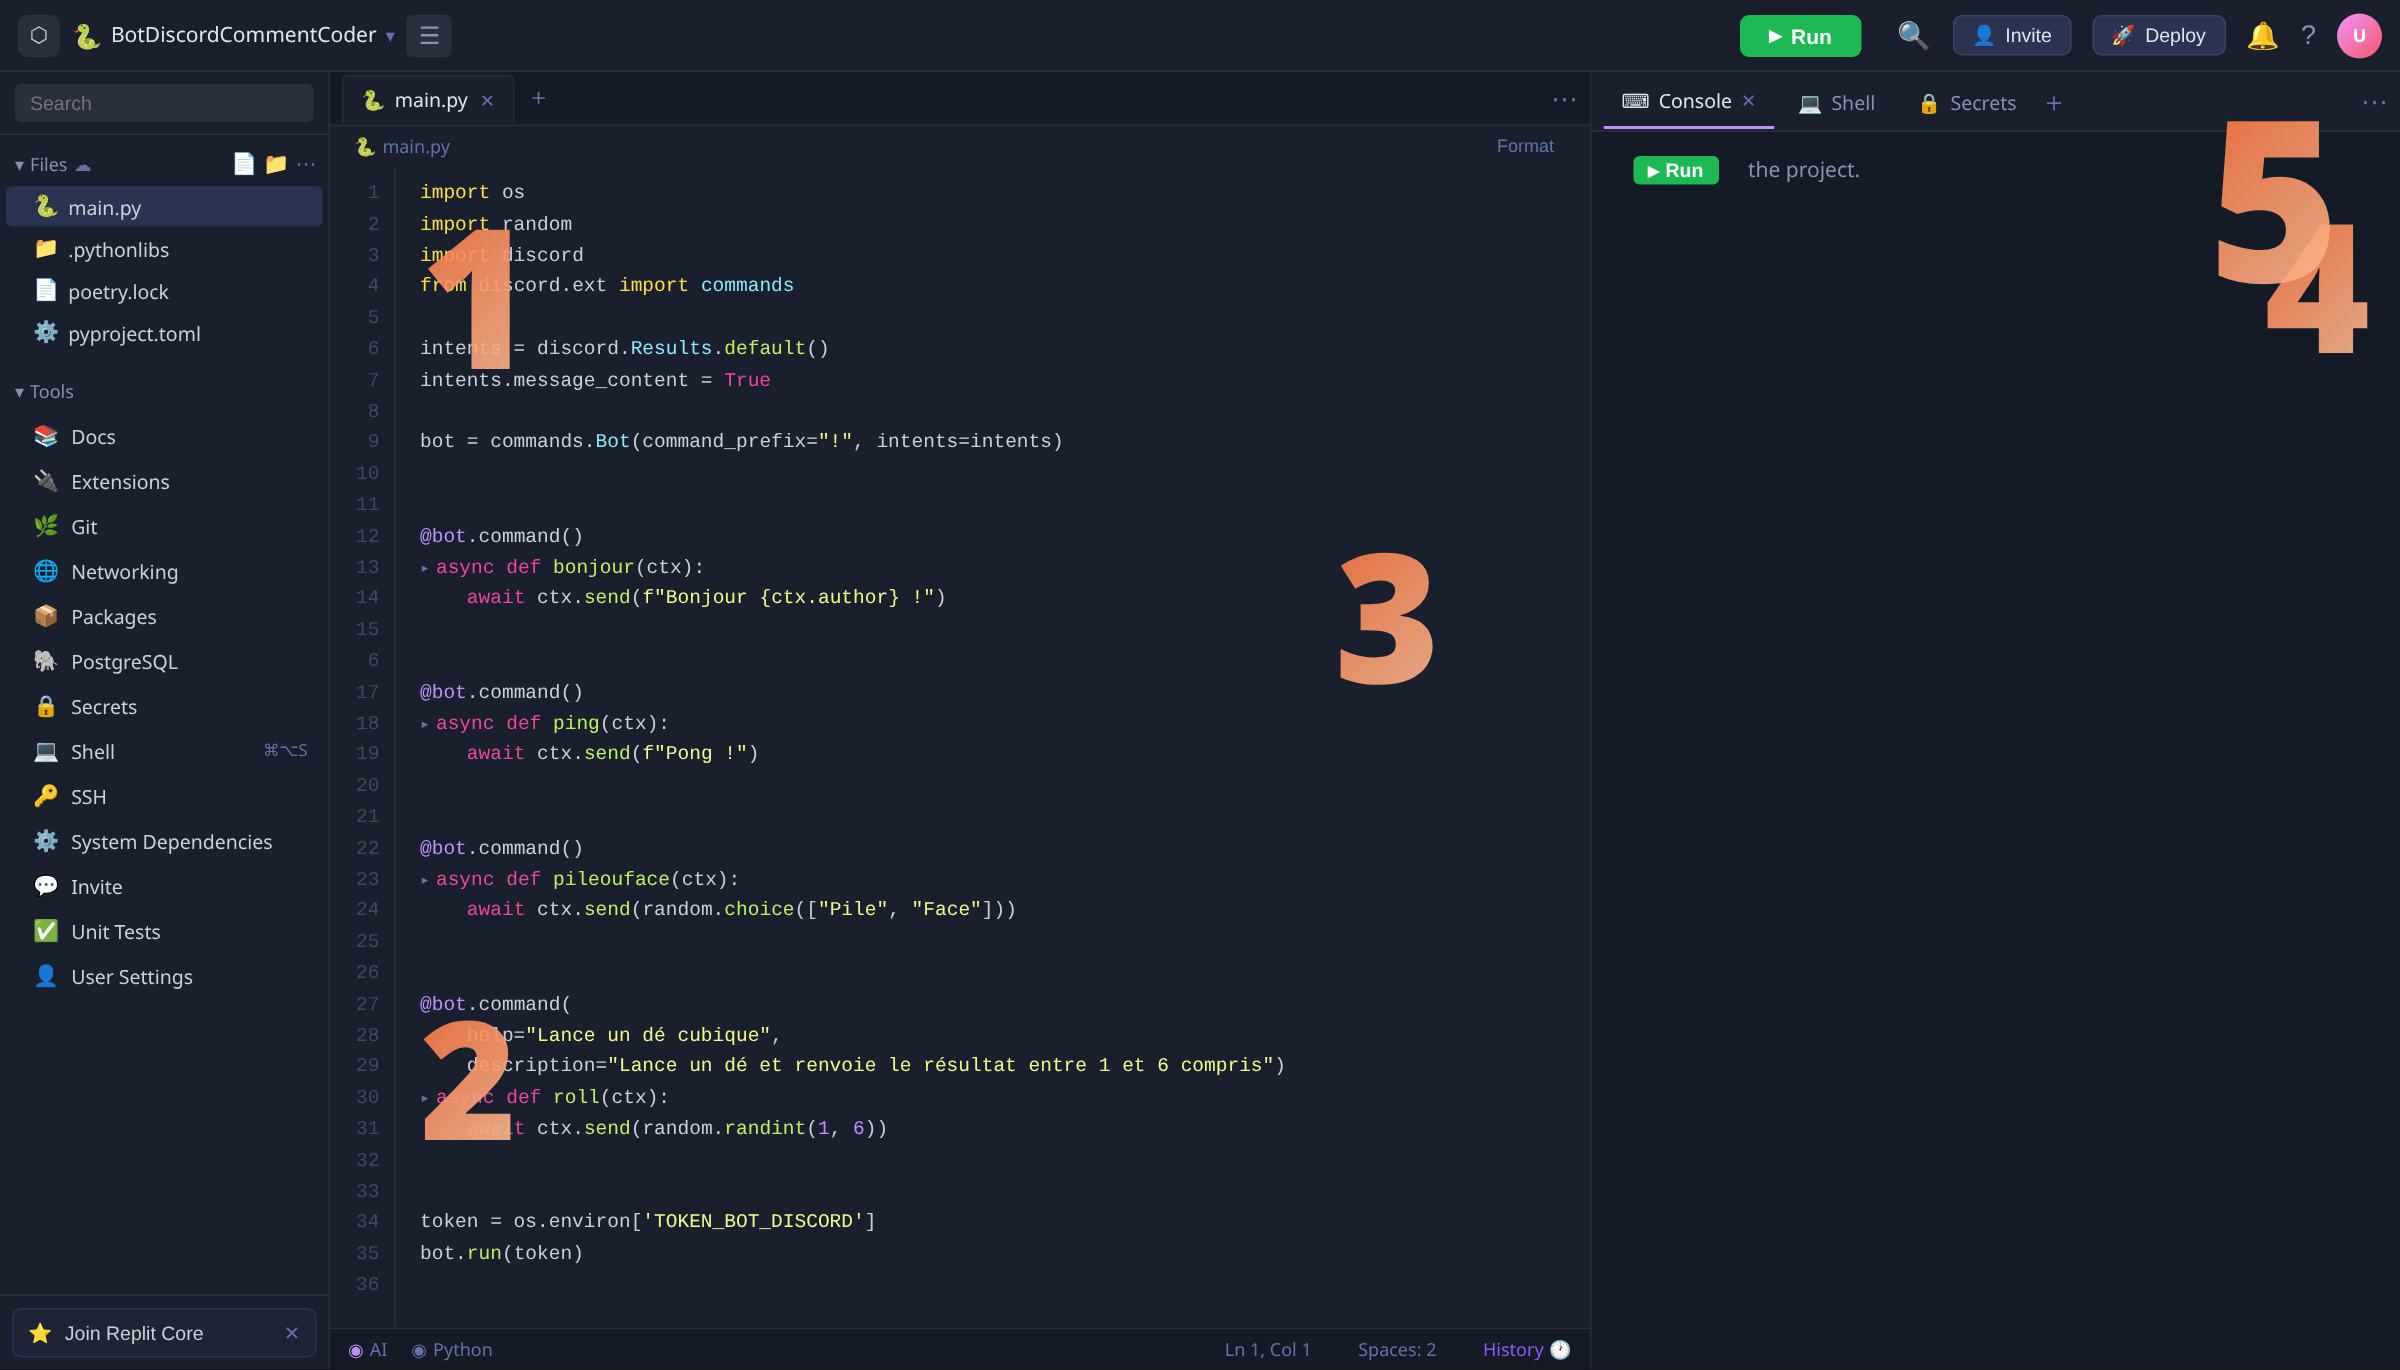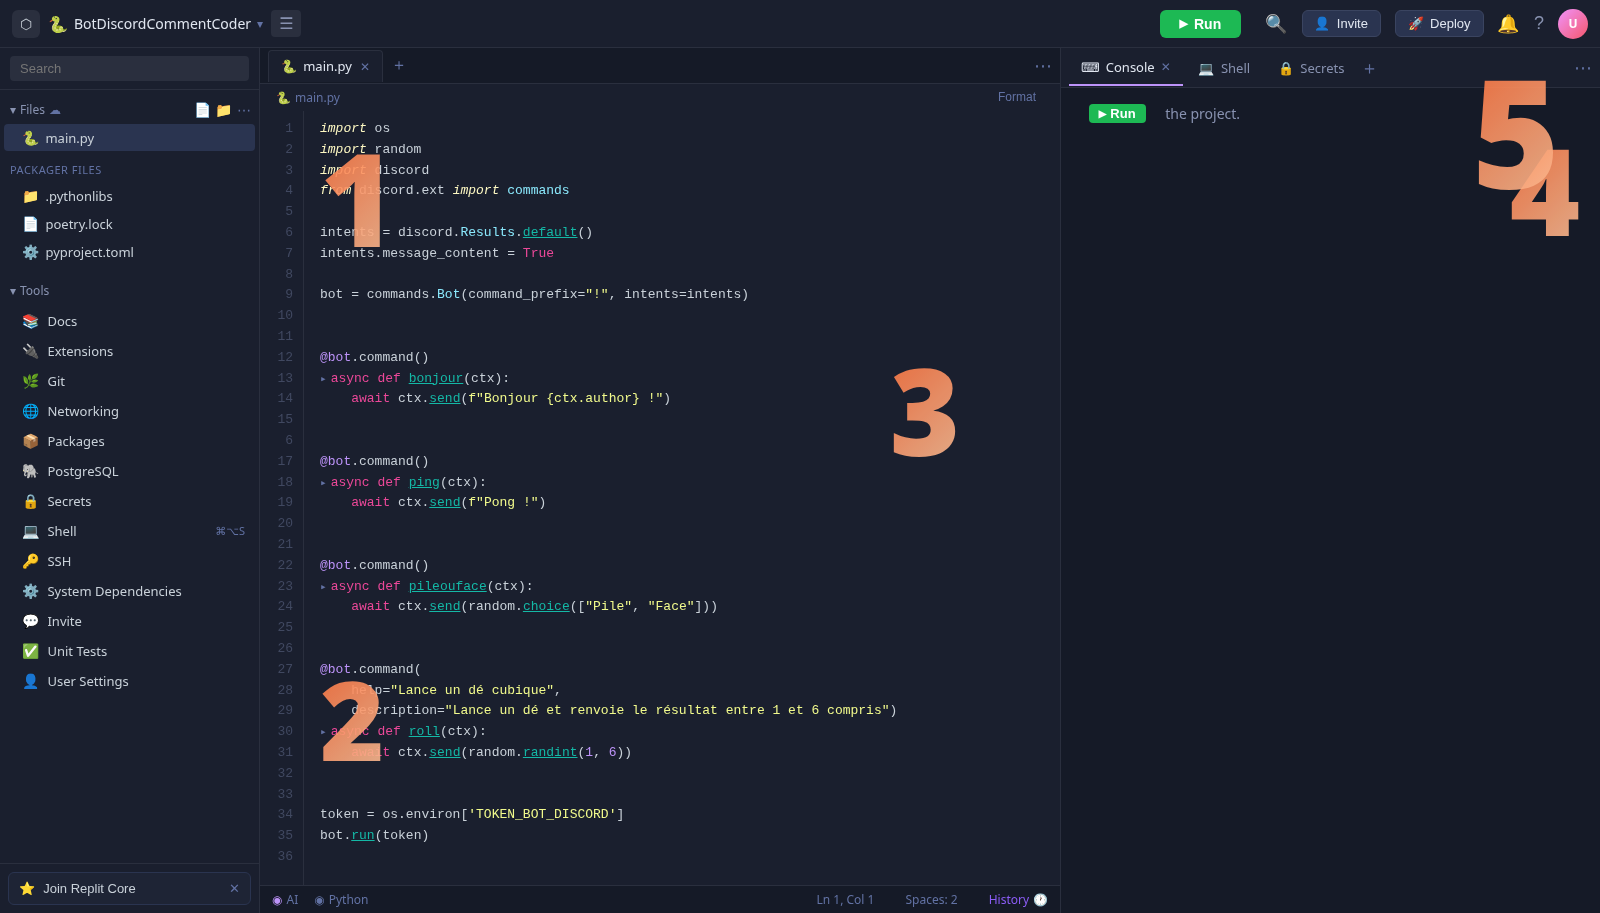"Search" .sidebar { width: 260px -> 220px }
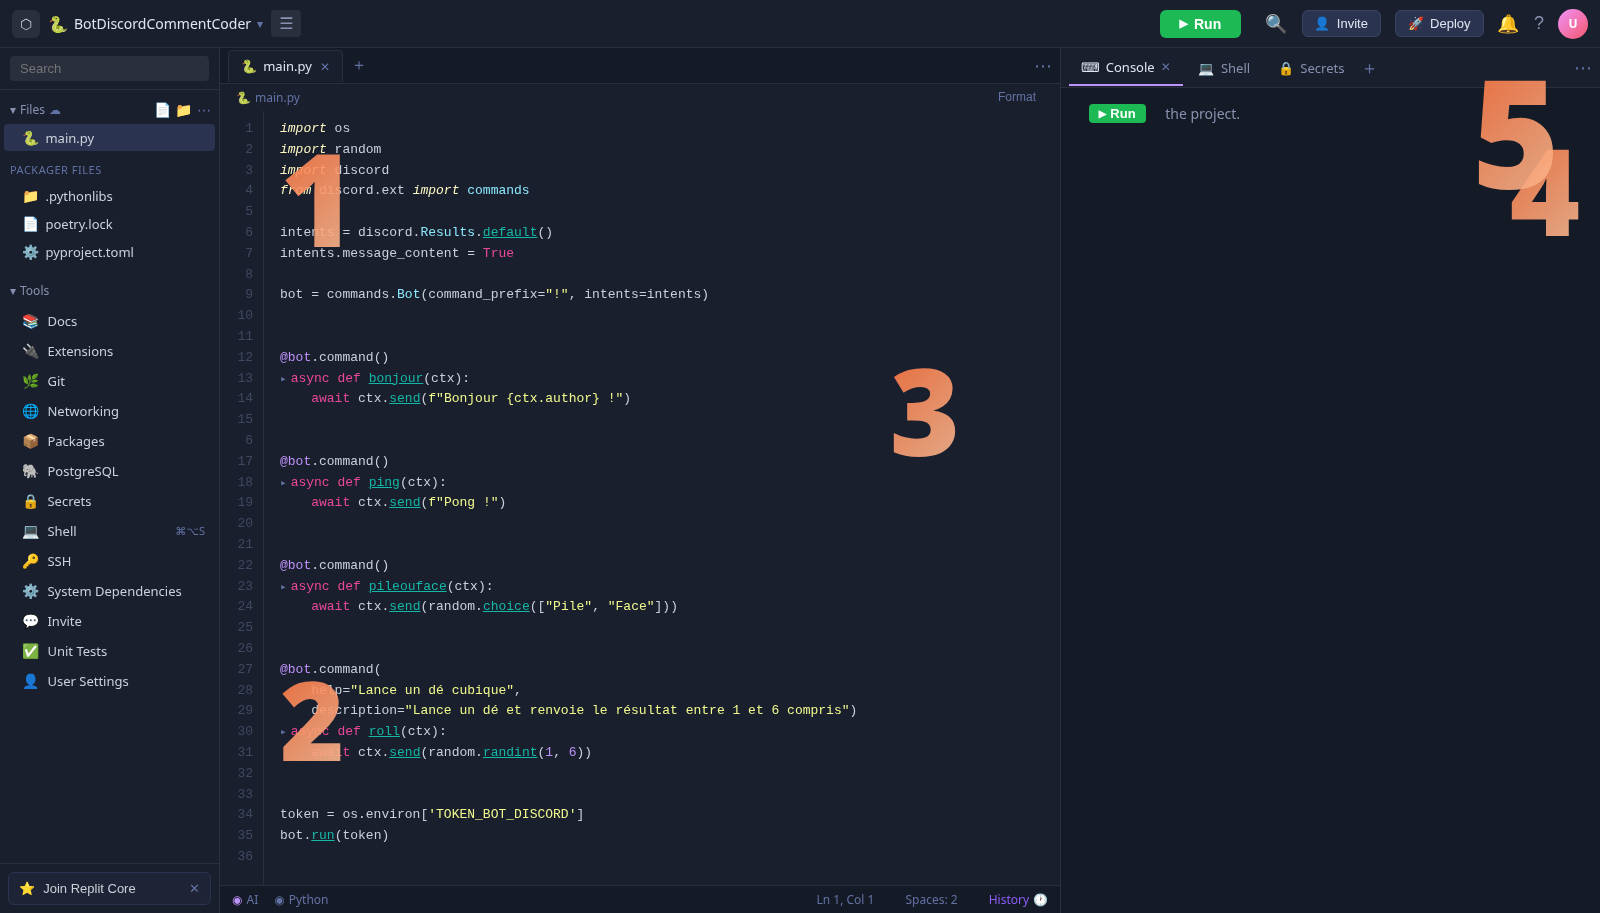"PACKAGER FILES" div.packager-label { html: <div>Packager files</div> -> none }
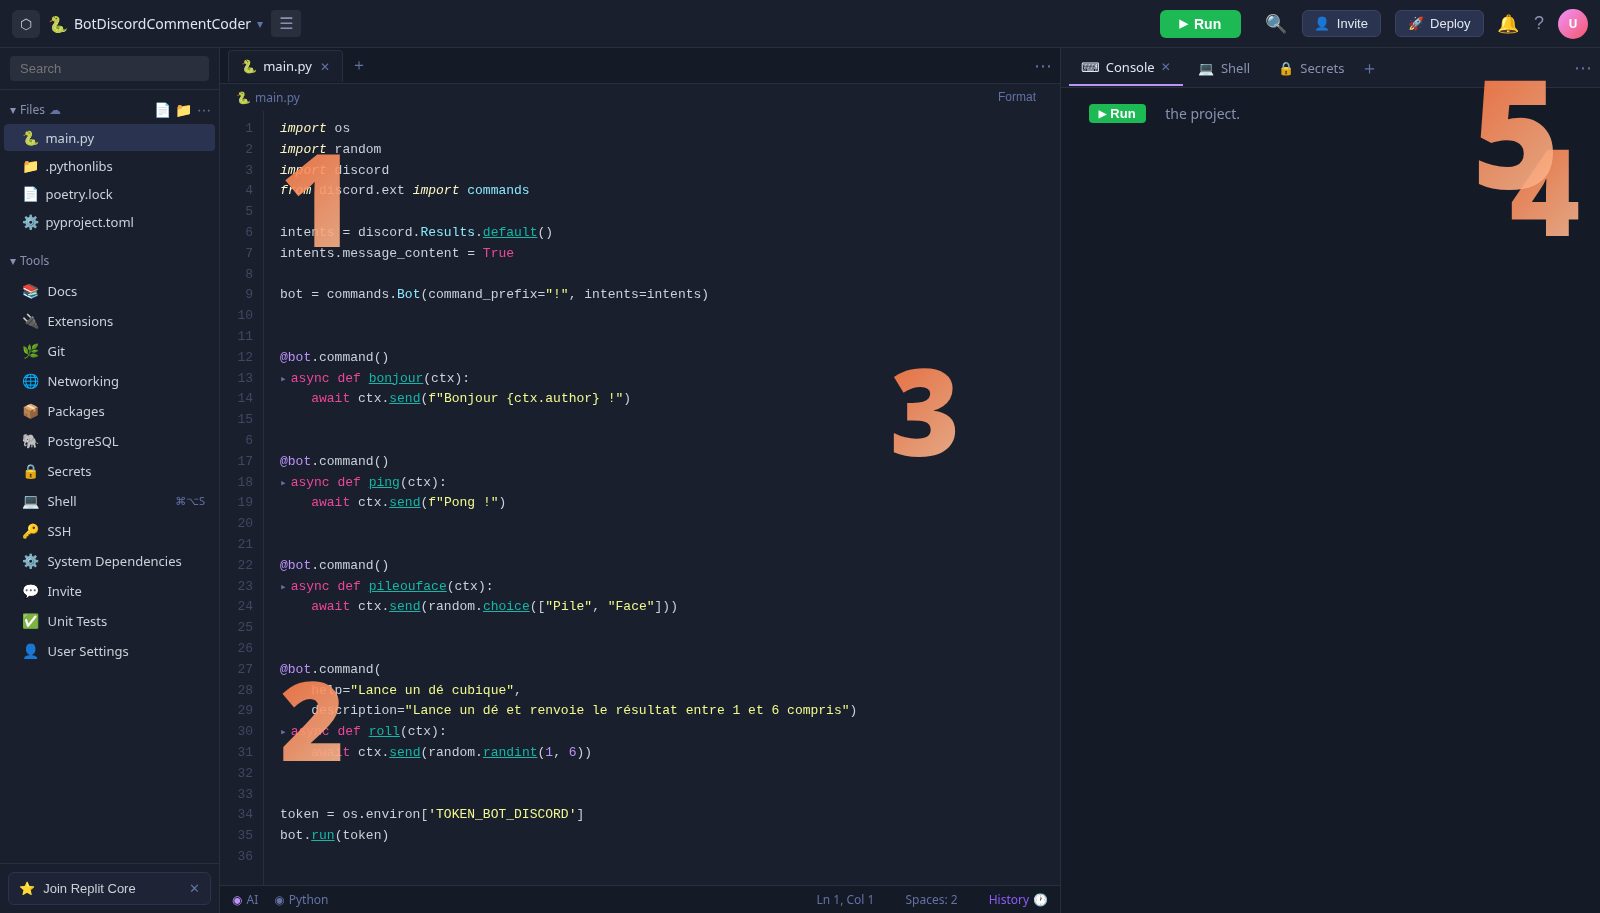"import" .imp { color: #fef9c3 -> #fde047; font-style: italic -> none }
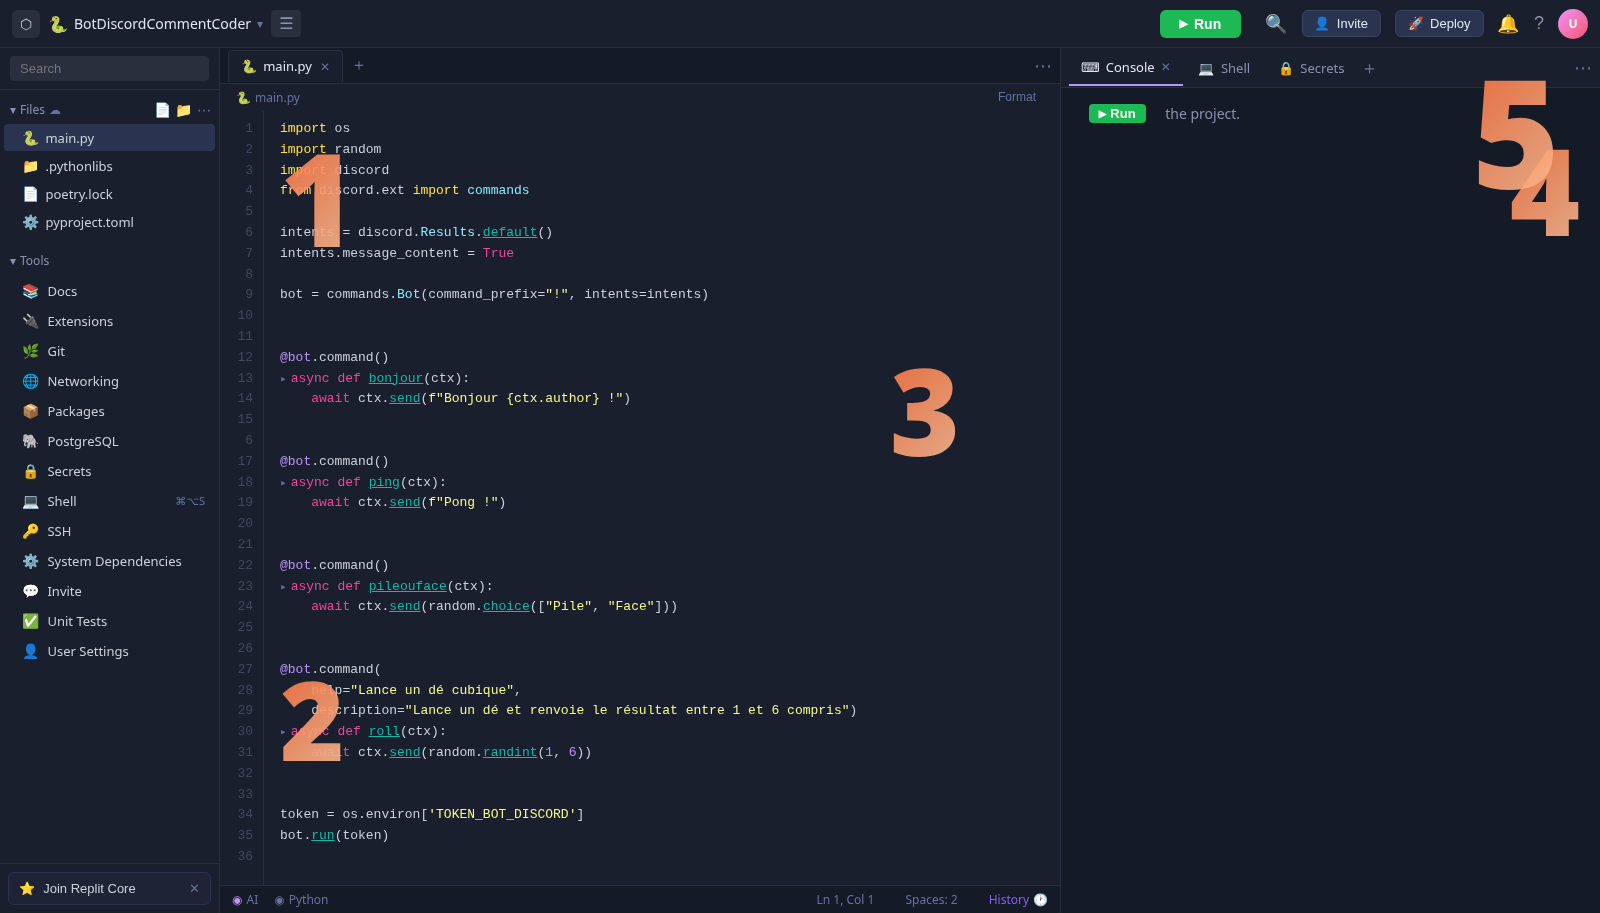"default" .fn { color: #14b8a6 -> #bef264; text-decoration: underline -> none }
